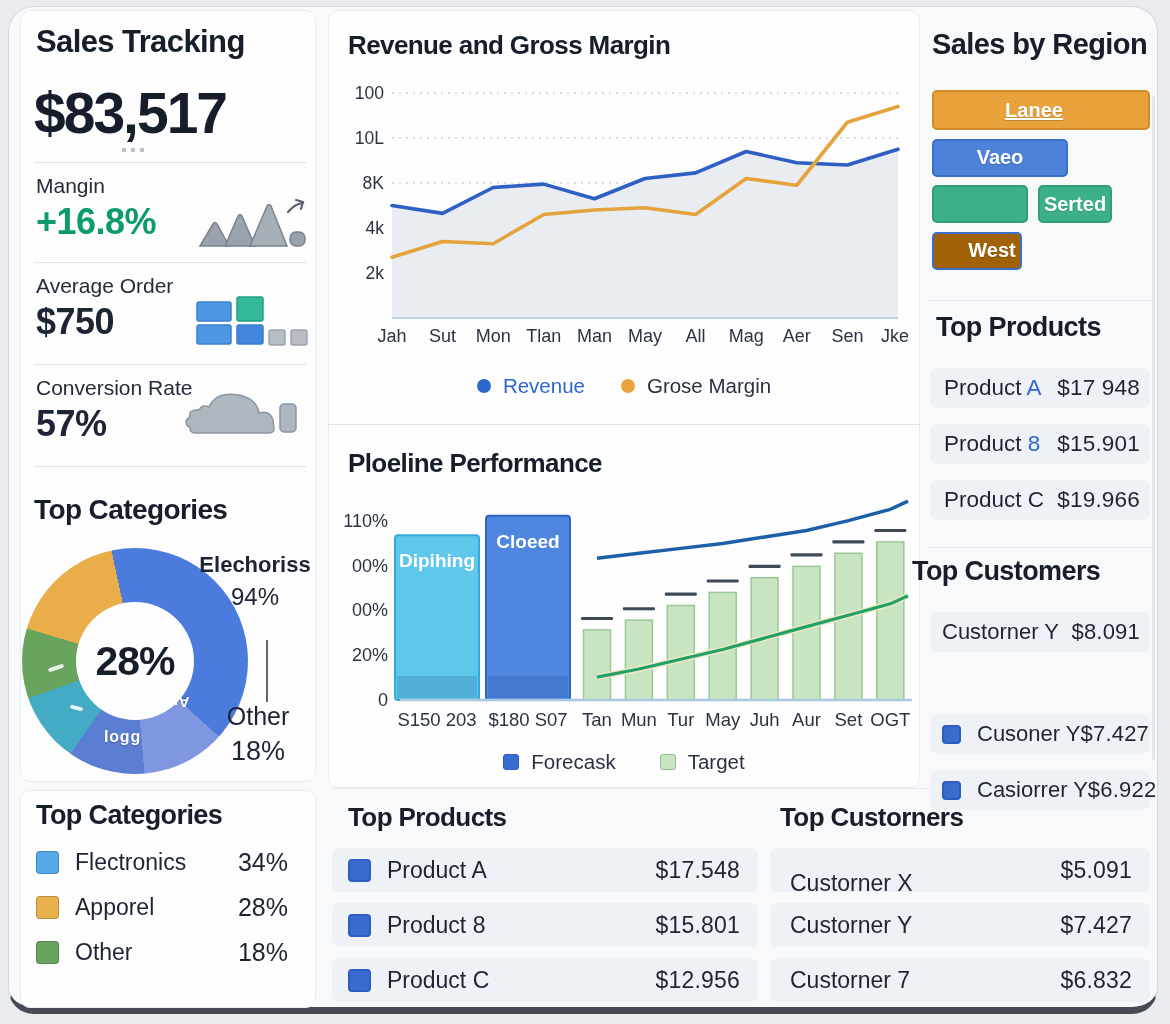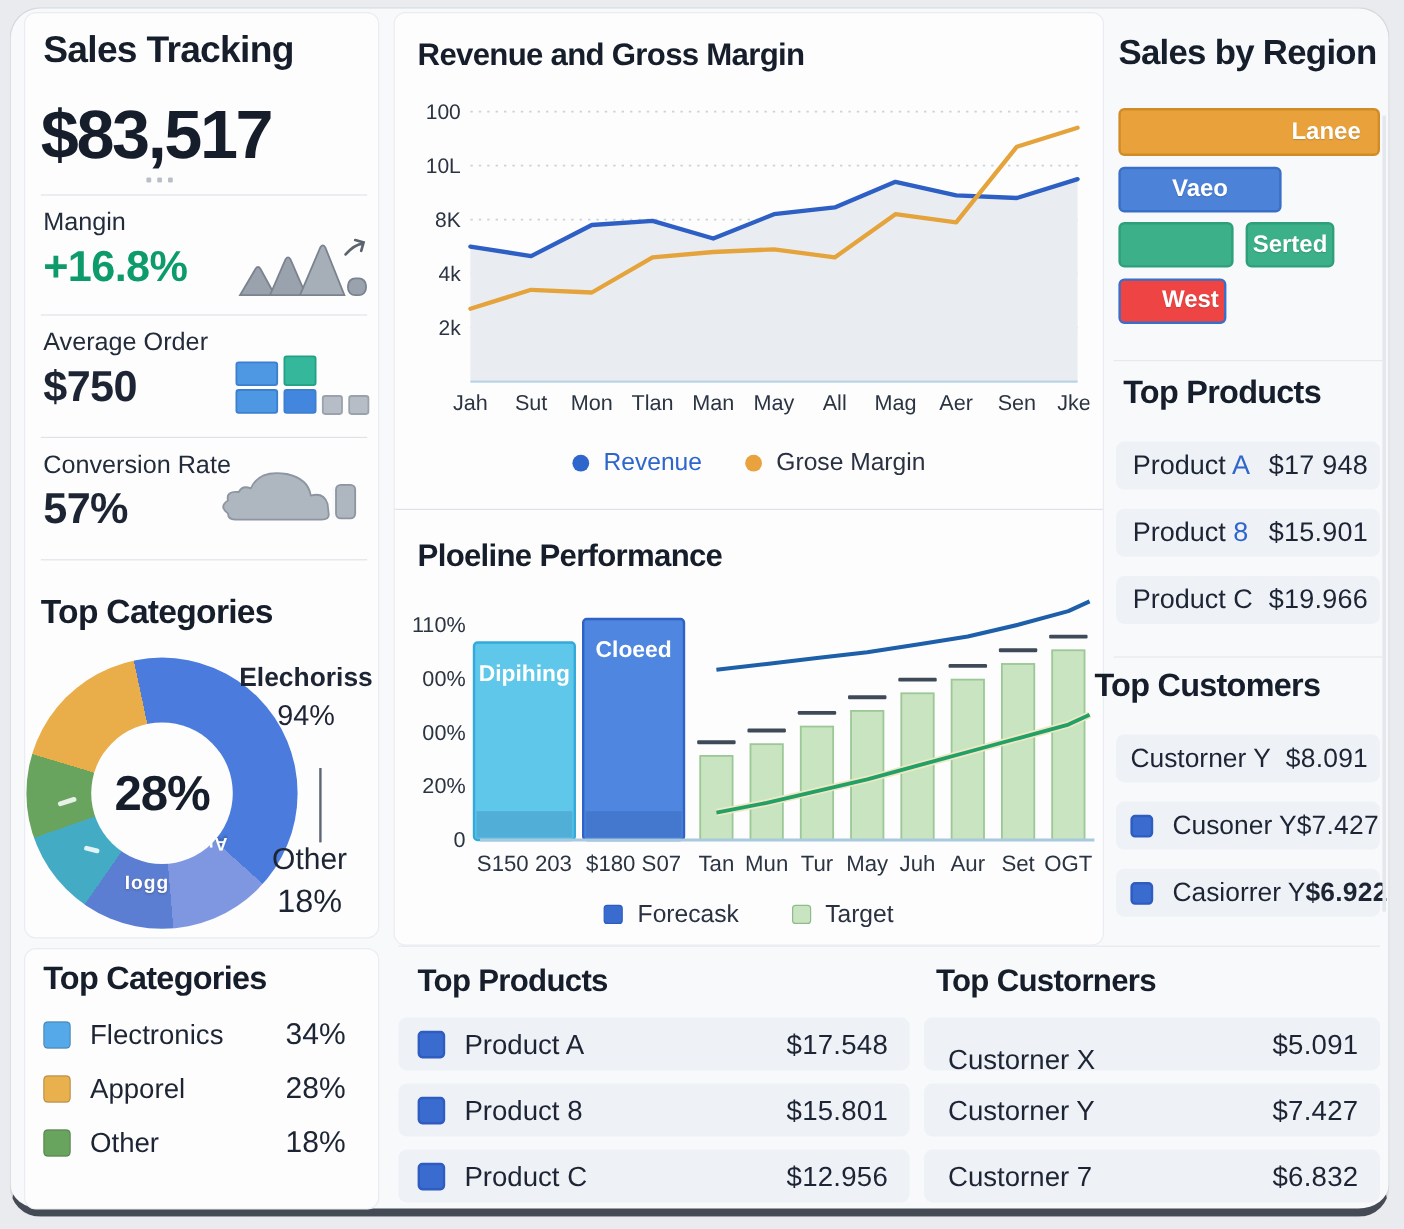"Lanee" div.region-seg { justify-content: flex-end -> none; text-decoration: none -> underline }
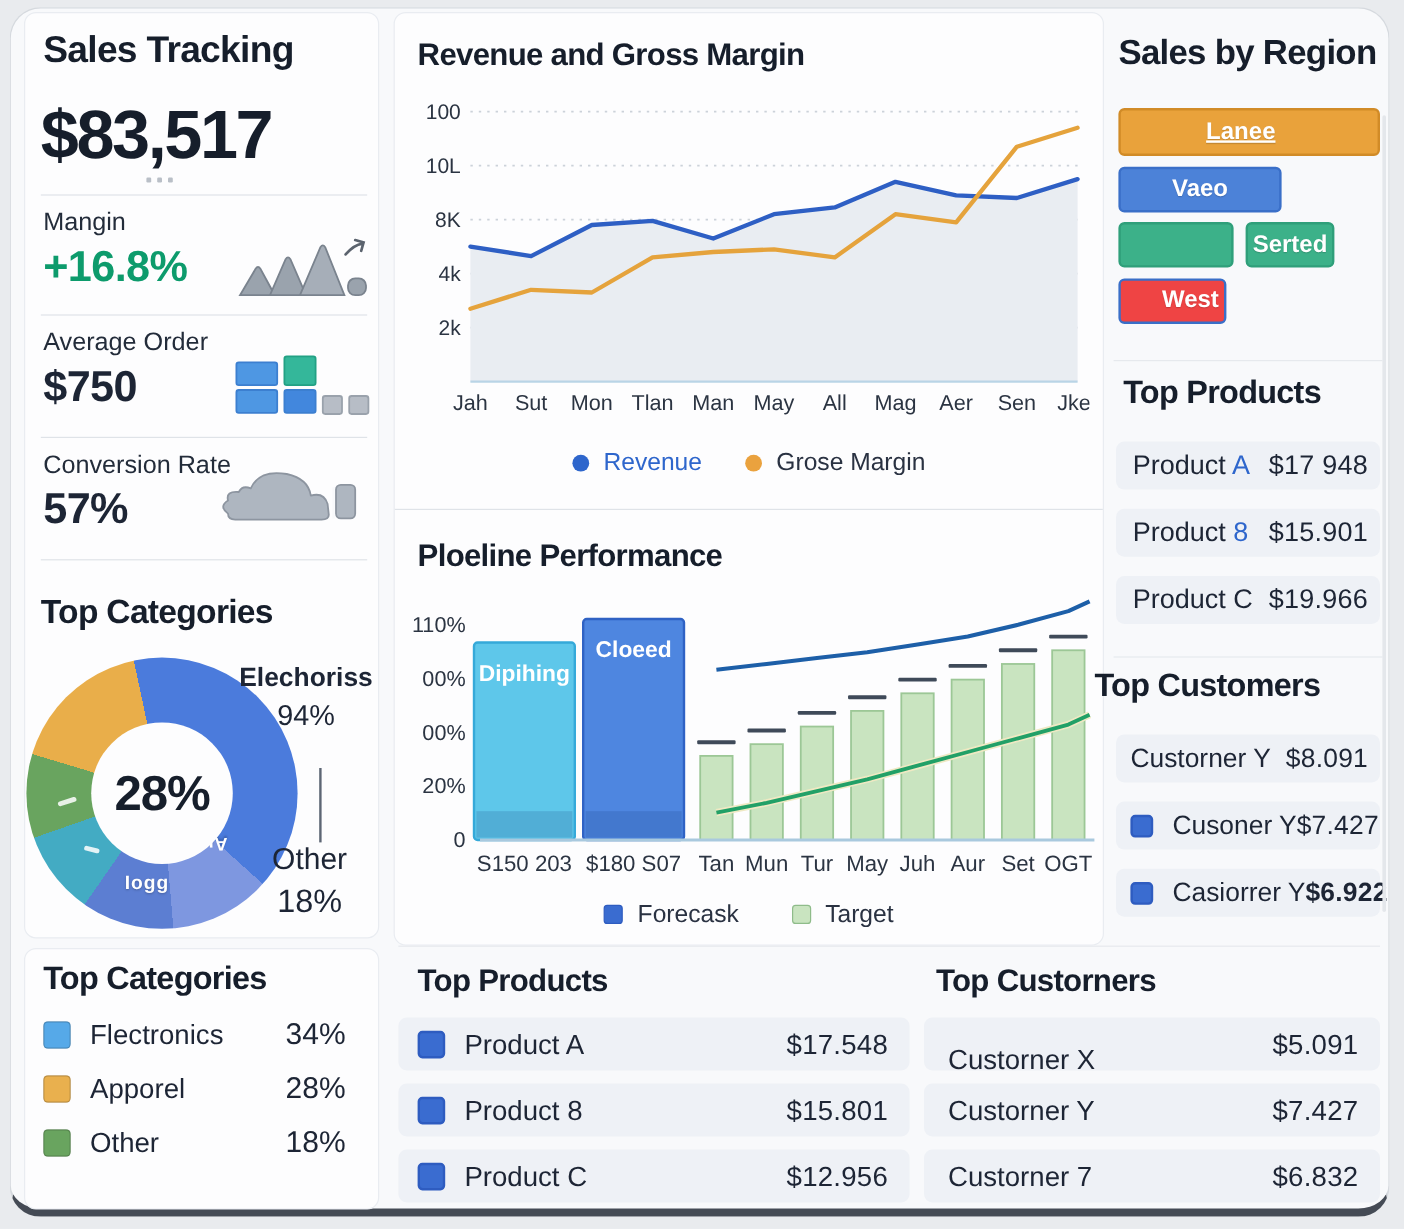"West" div.region-seg { background: #ef4444 -> #a16207 }
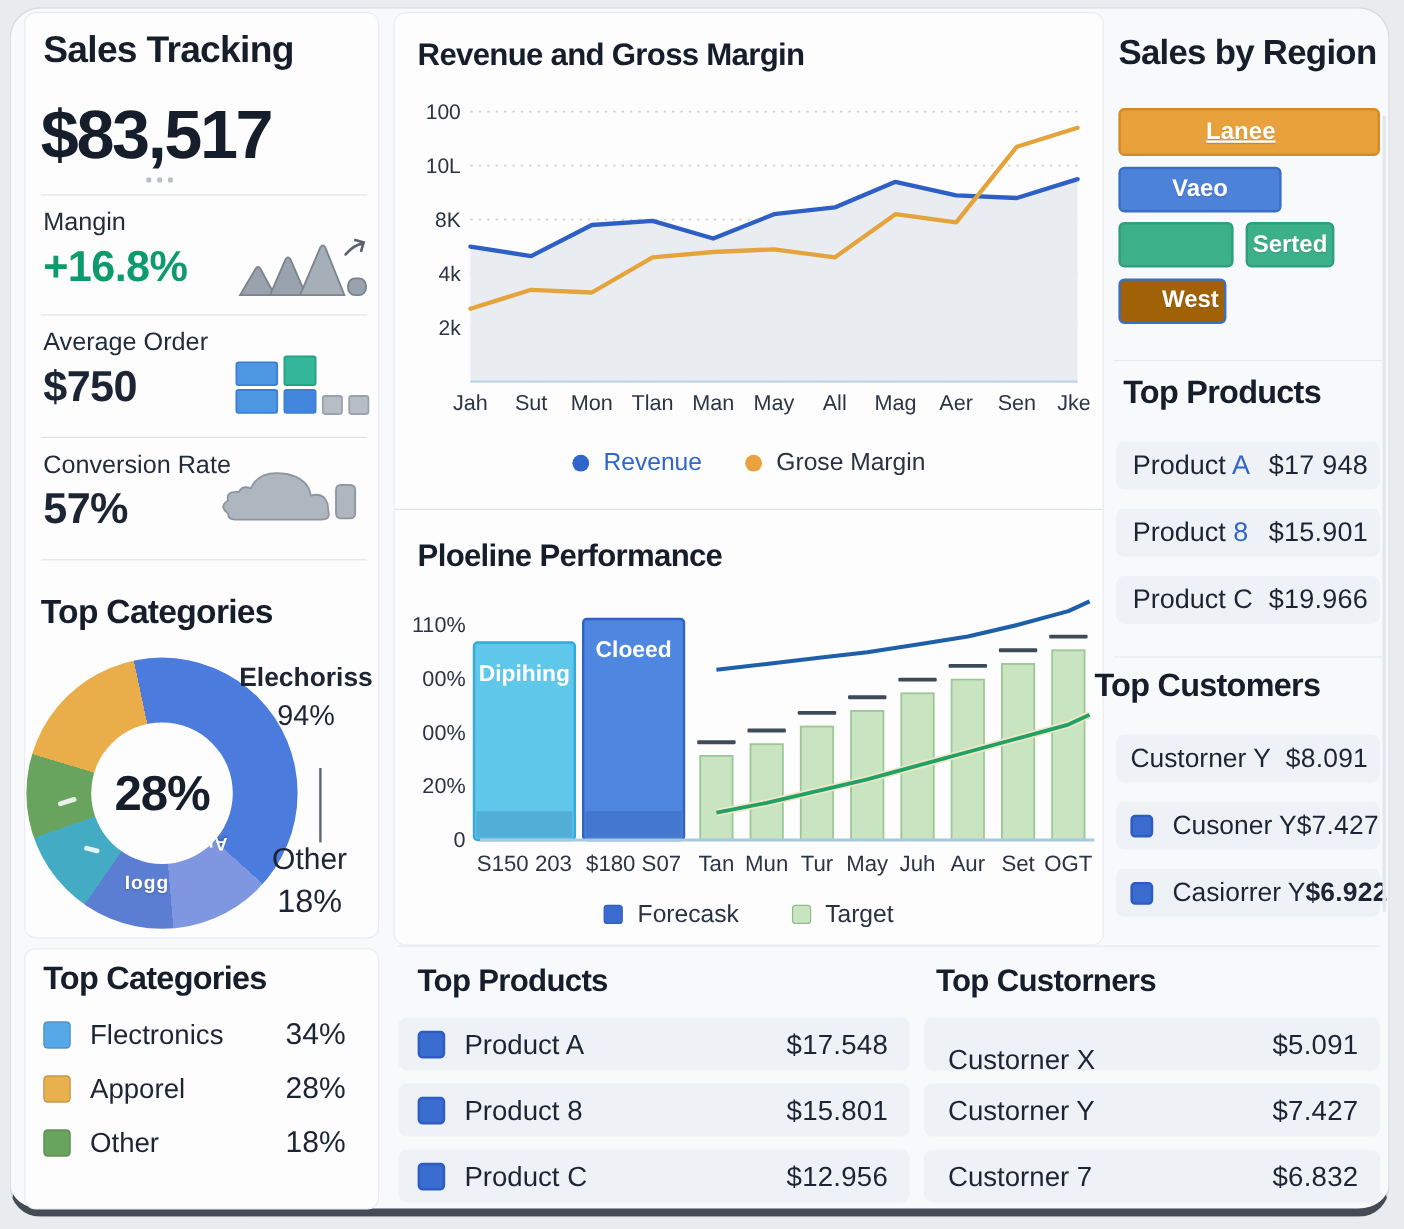"Cusoner Y" div.pill-row { margin-top: none -> 46px }
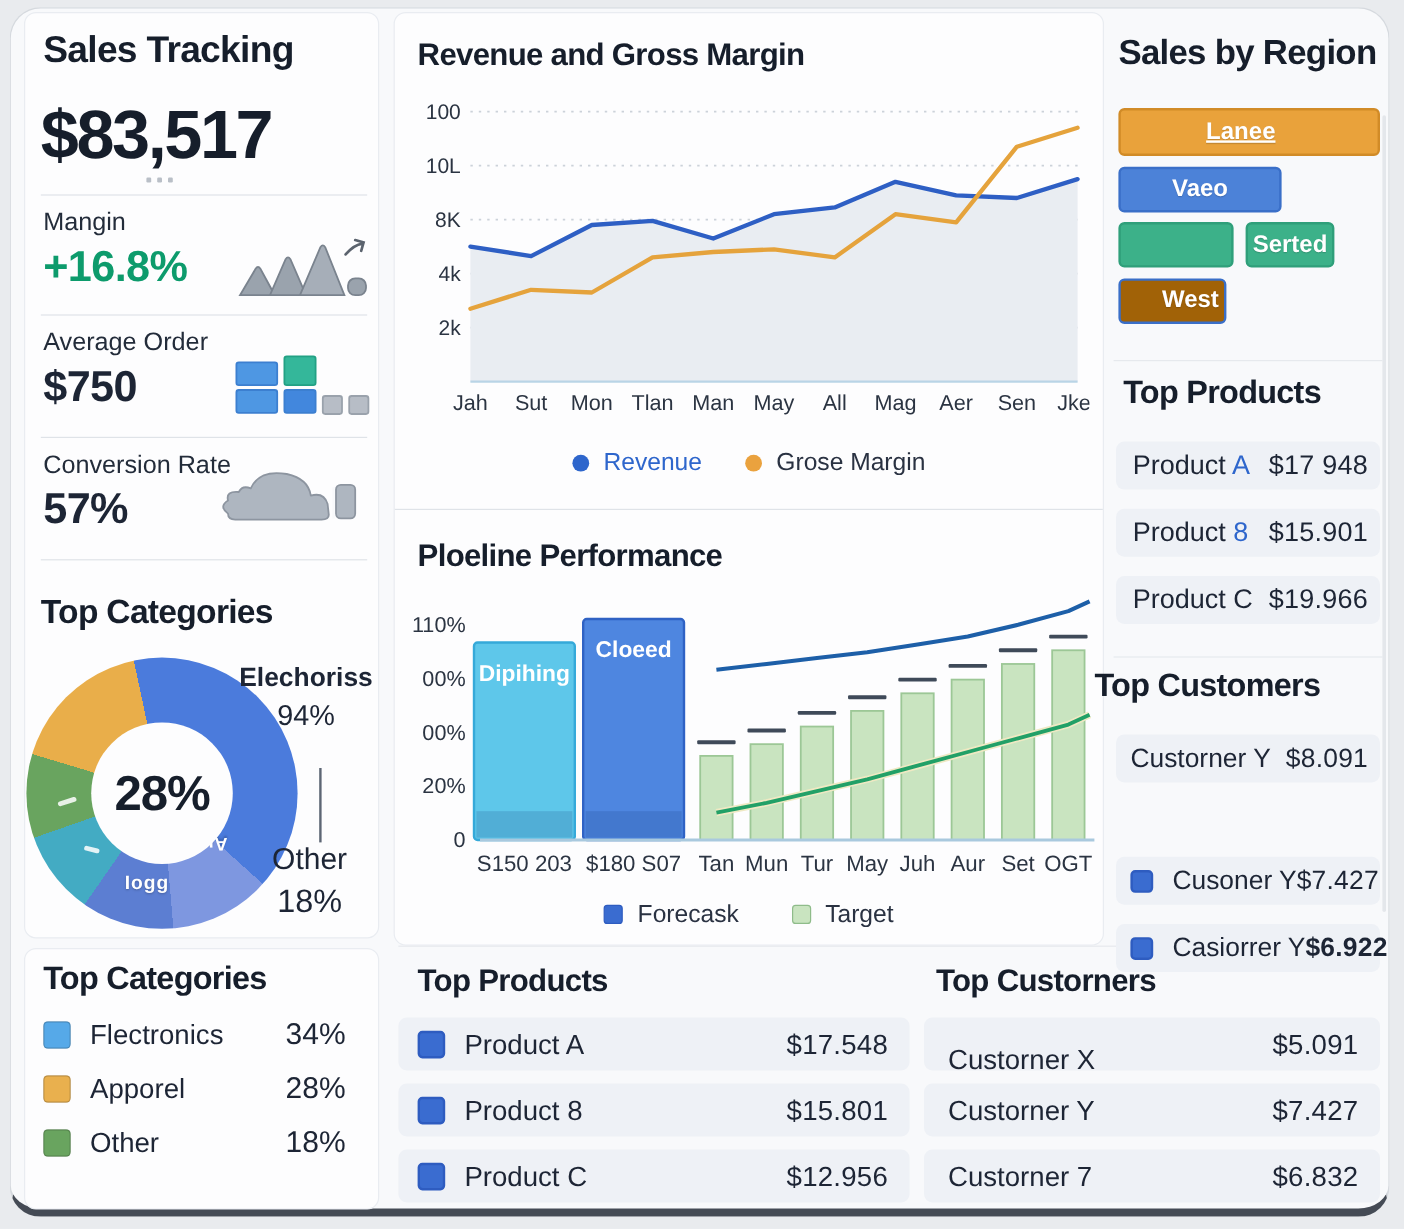"$6.922" span.val { font-weight: bold -> none }
